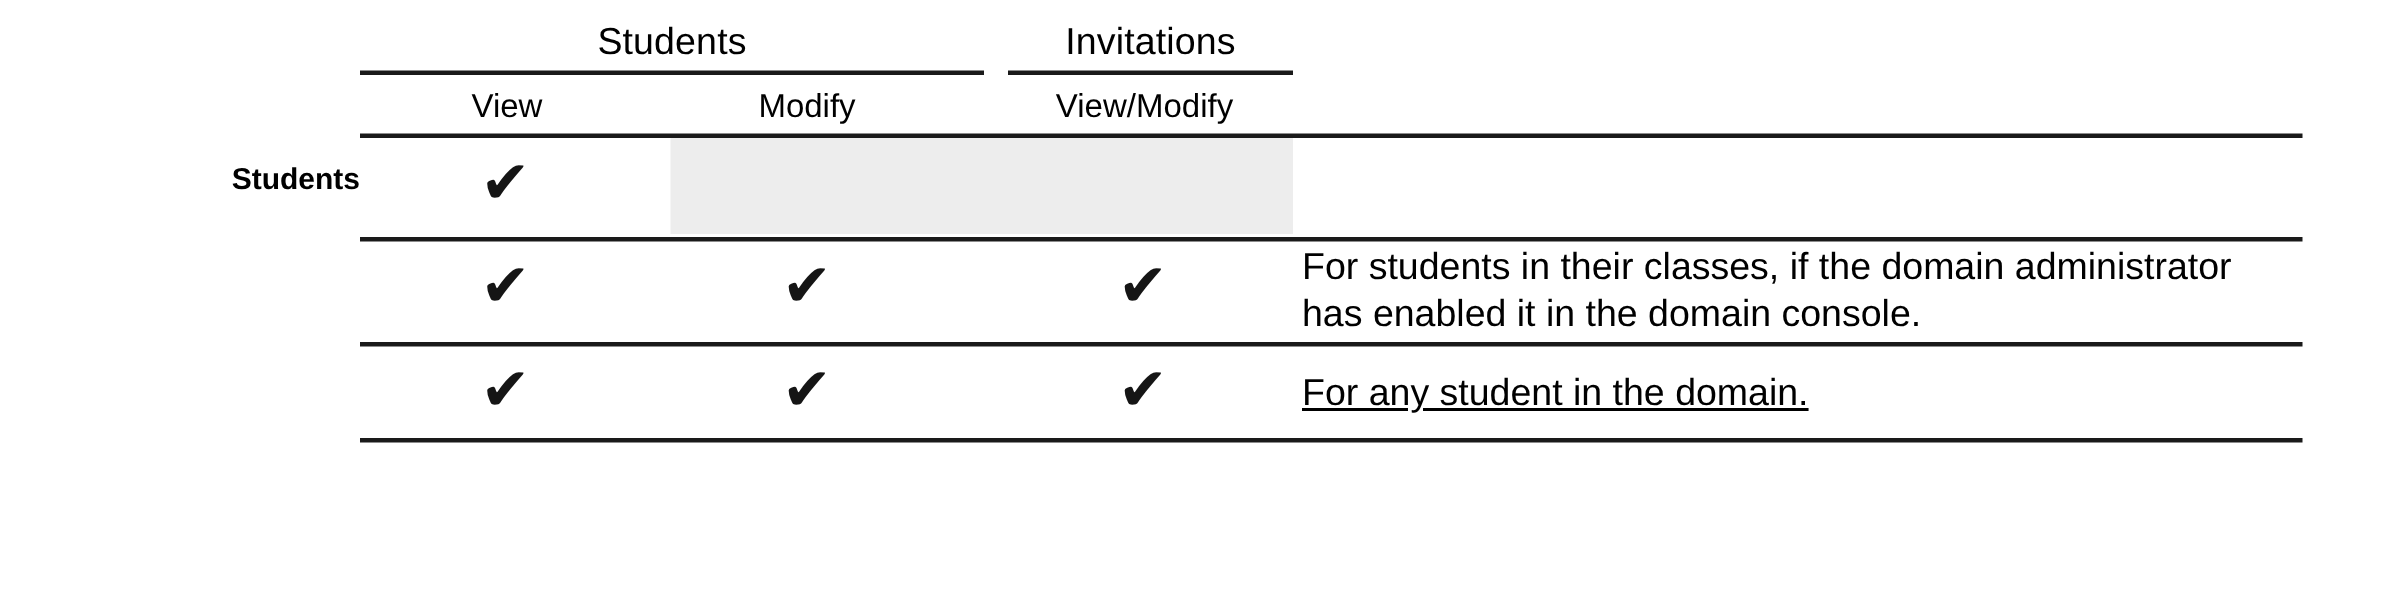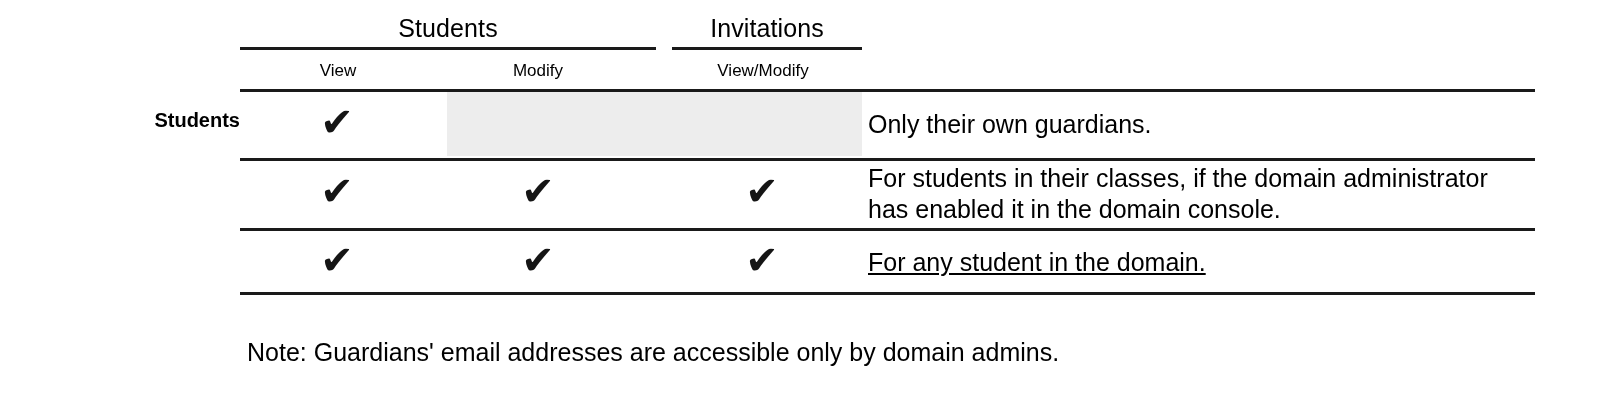"View" .col-header { font-size: 17px -> 22px }
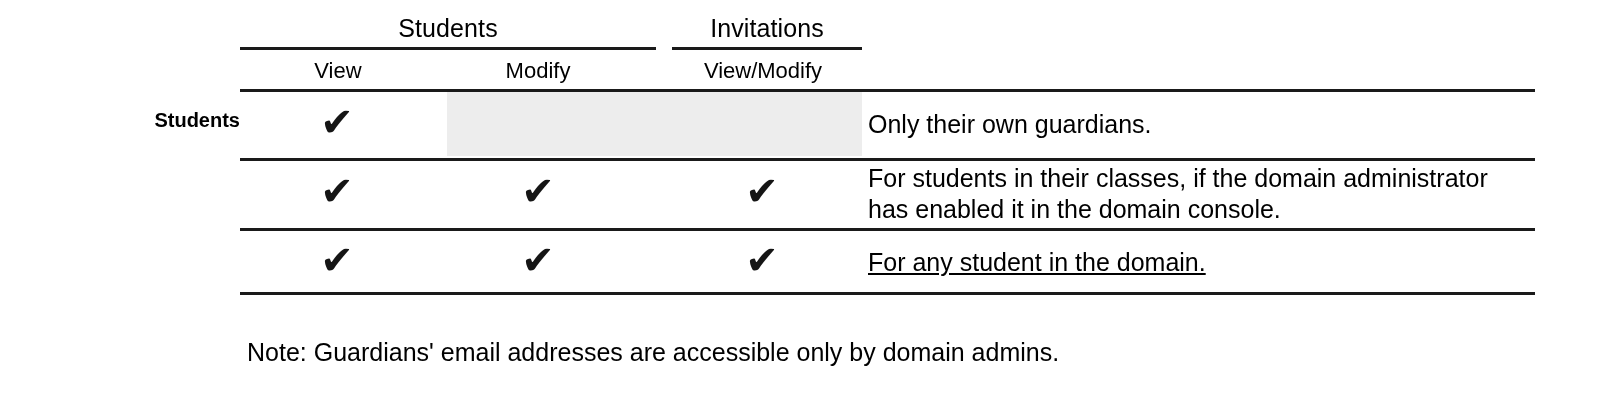"Only their own guardians." div.desc-cell { html: <div> <span>Only their own guardians.</span> </div> -> none }
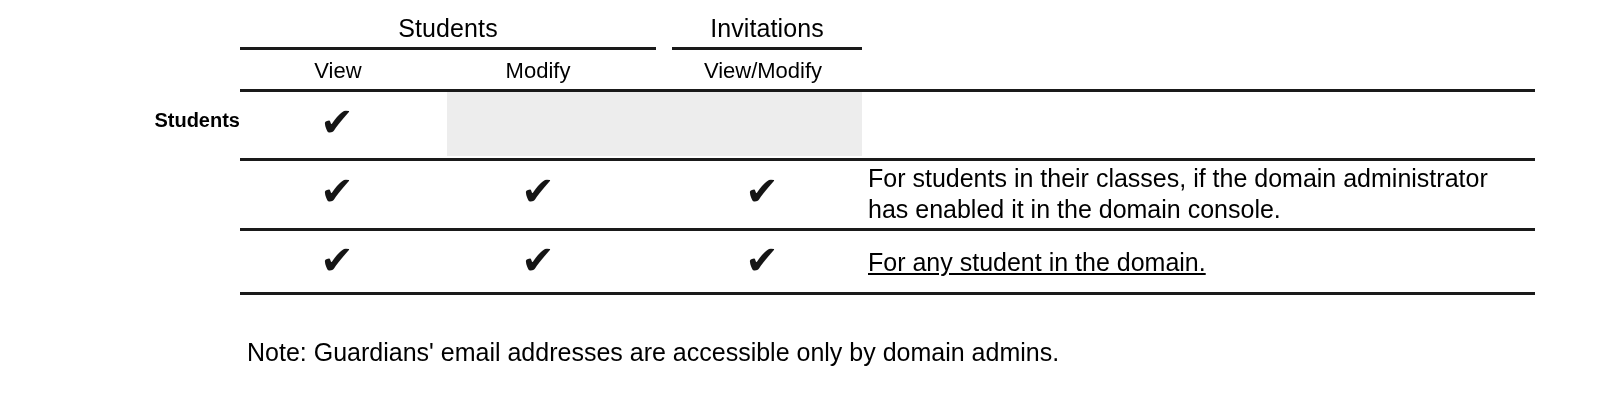"Note: Guardians' email addresses are" div.footnote { html: <div>Note: Guardians' email addresses are accessible only by domain admins.</div> -> none }
